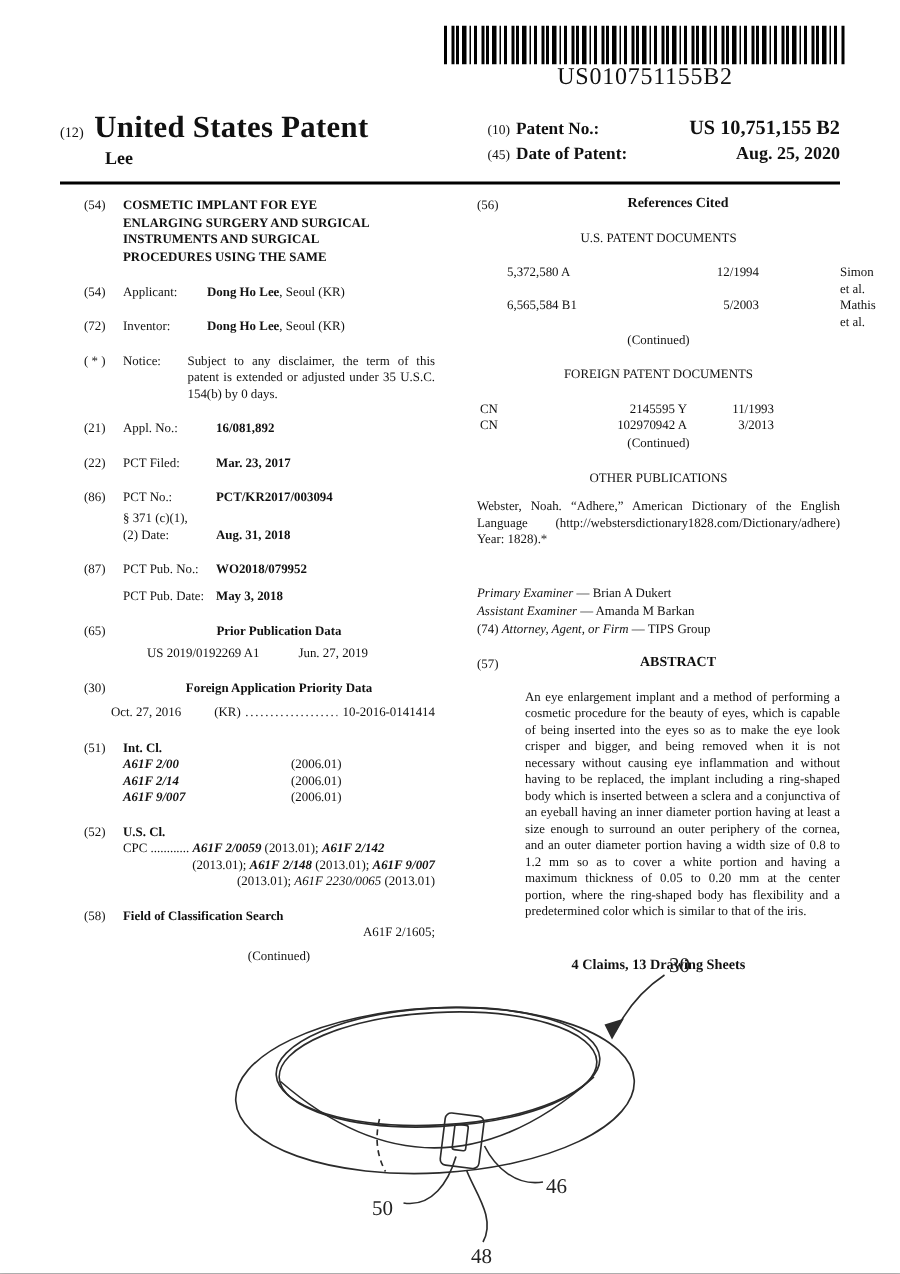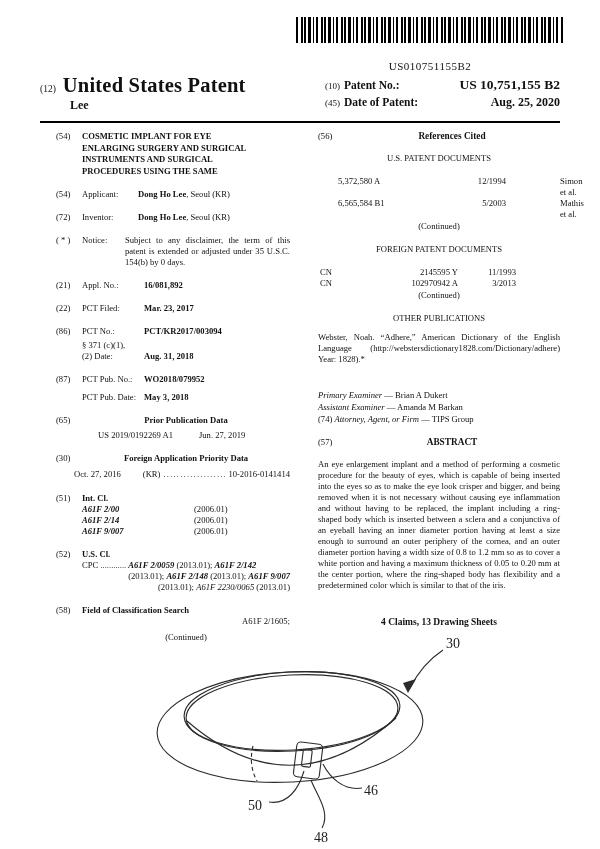"US010751155B2" .barcode-text { font-size: 11px -> 16px; margin-top: 17px -> 0px }
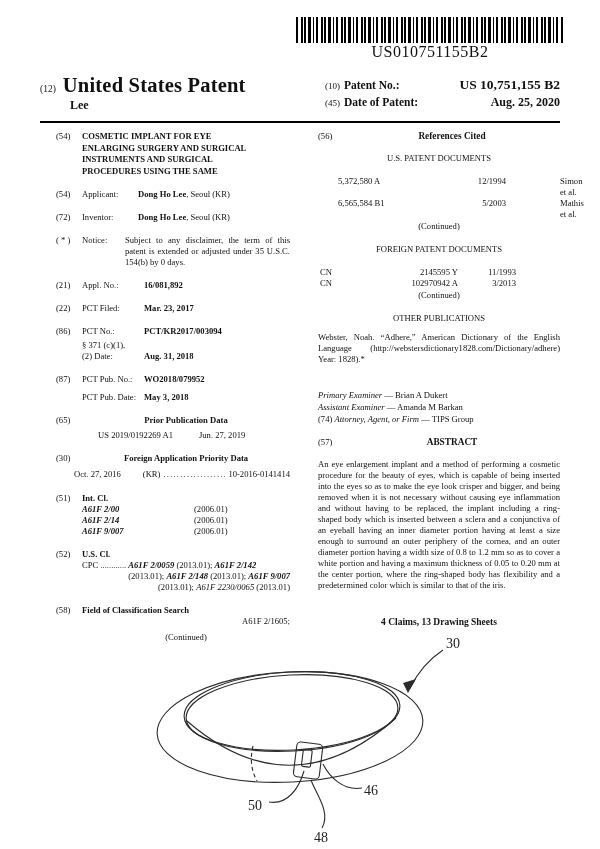"An eye enlargement implant and" .abstract-par { margin-left: none -> 32px }
